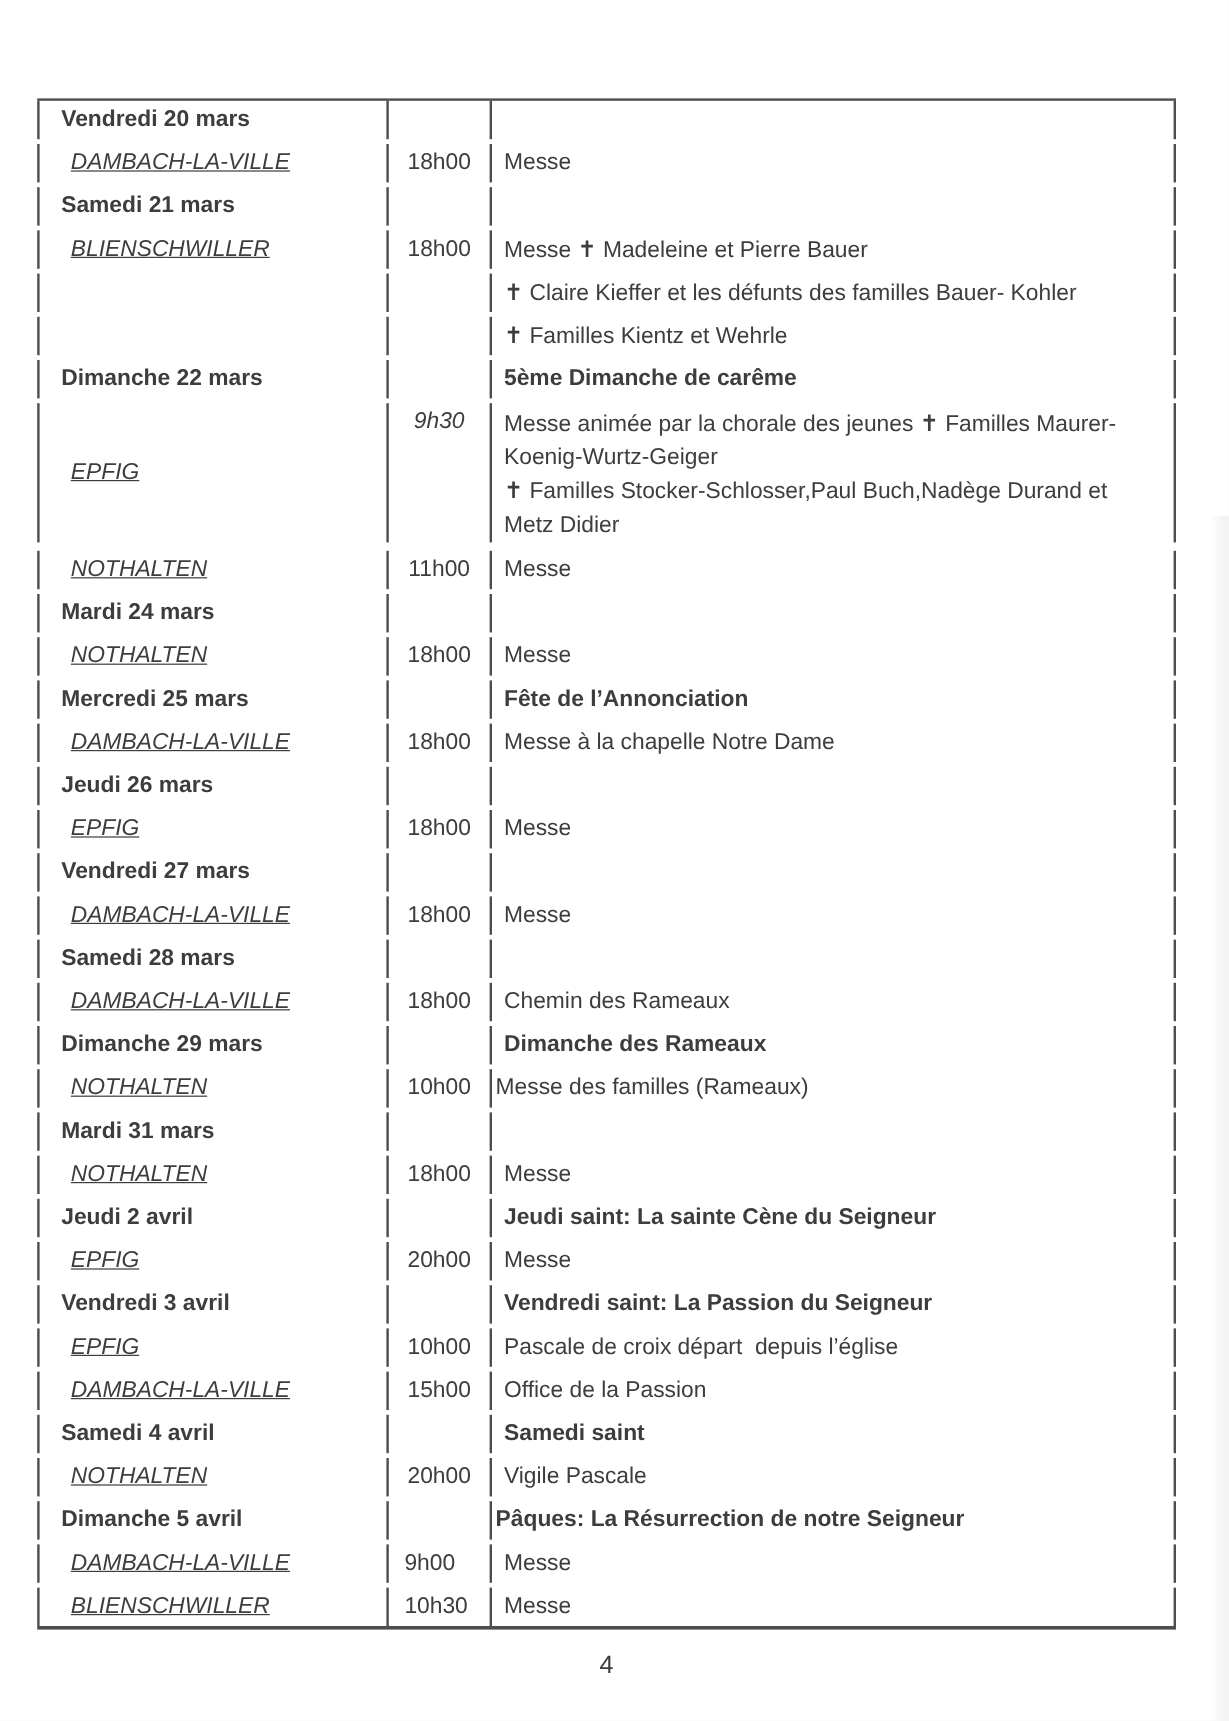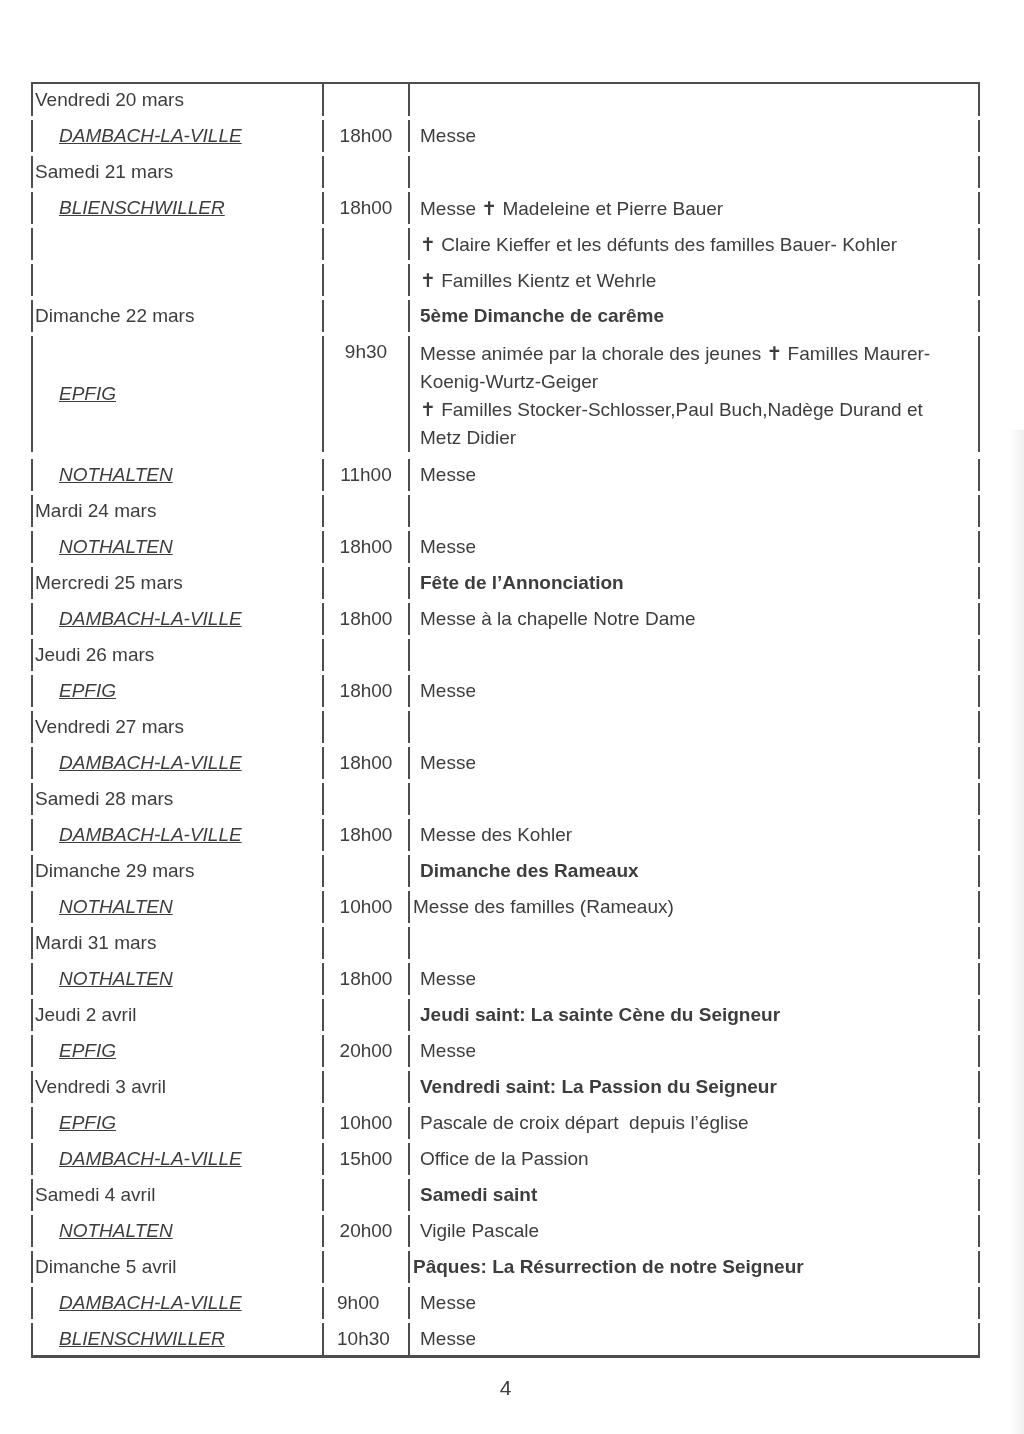"Vendredi 20 mars" .kind-date .c1 .txt { font-weight: normal -> bold; padding-left: 2px -> 18px }
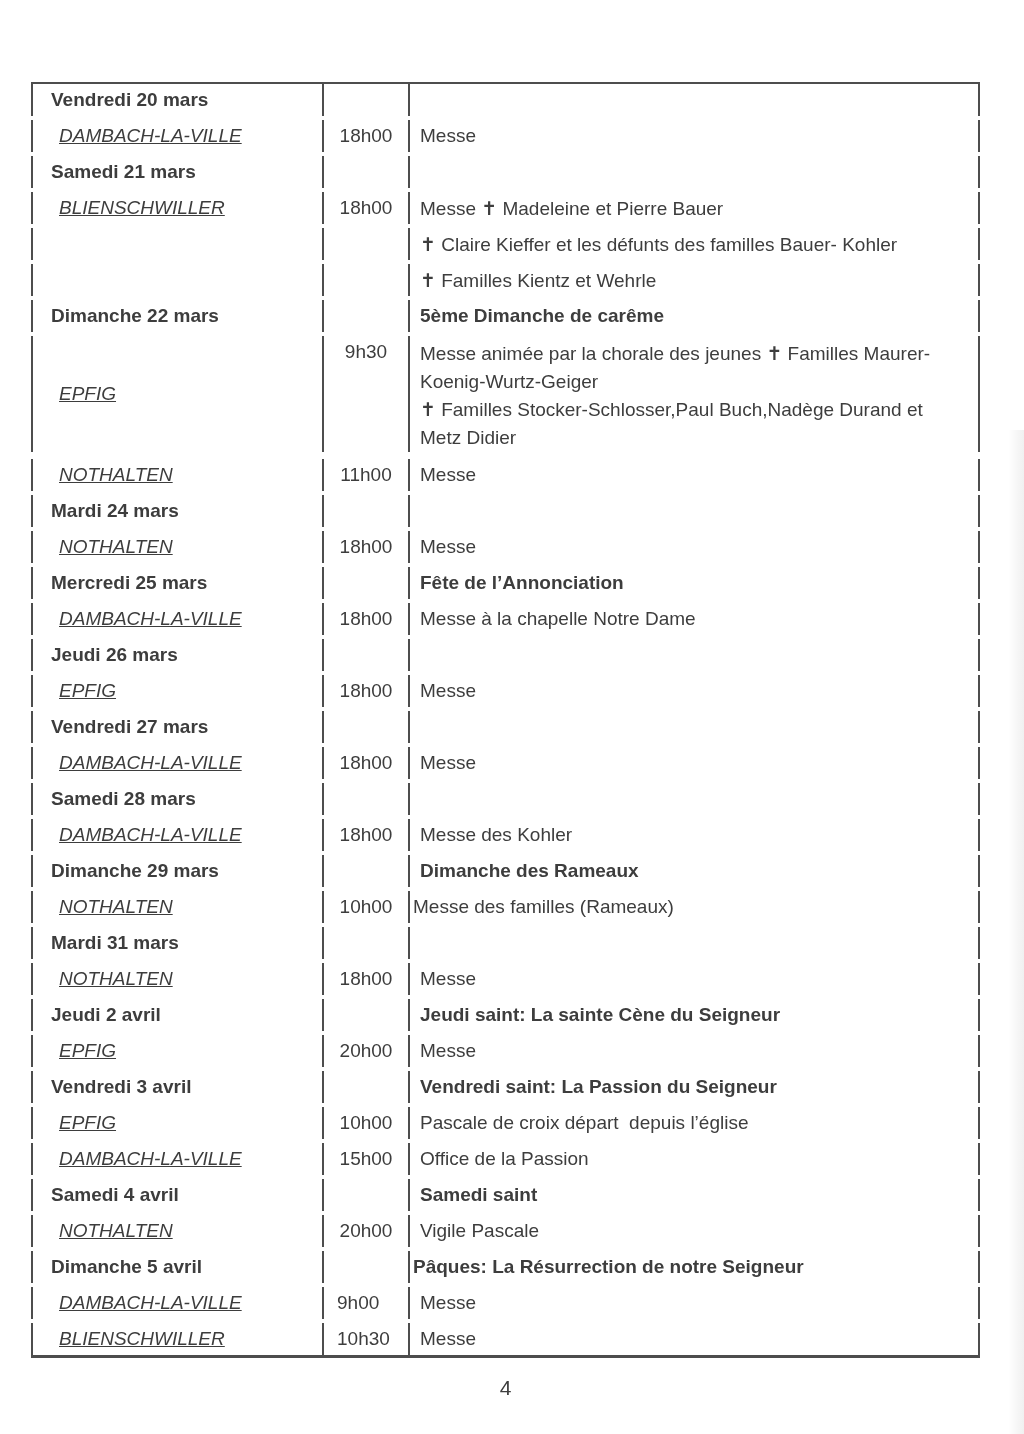"9h30" .tall .c2 { font-style: none -> italic }
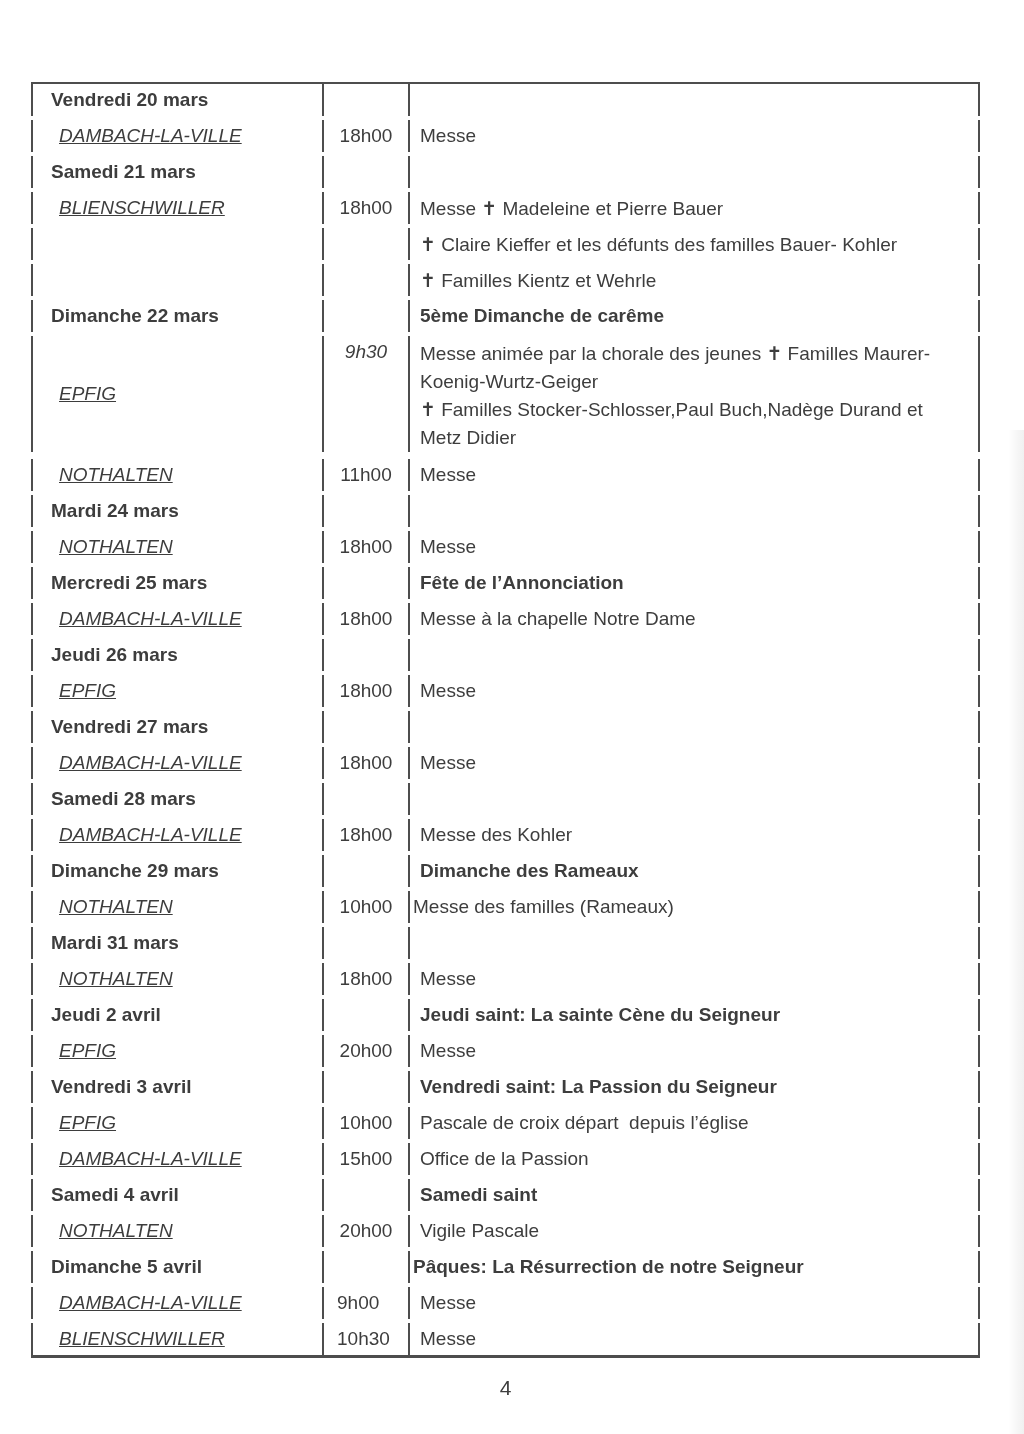"Messe des Kohler" span.txt { text: Messe des Kohler -> Chemin des Rameaux }
